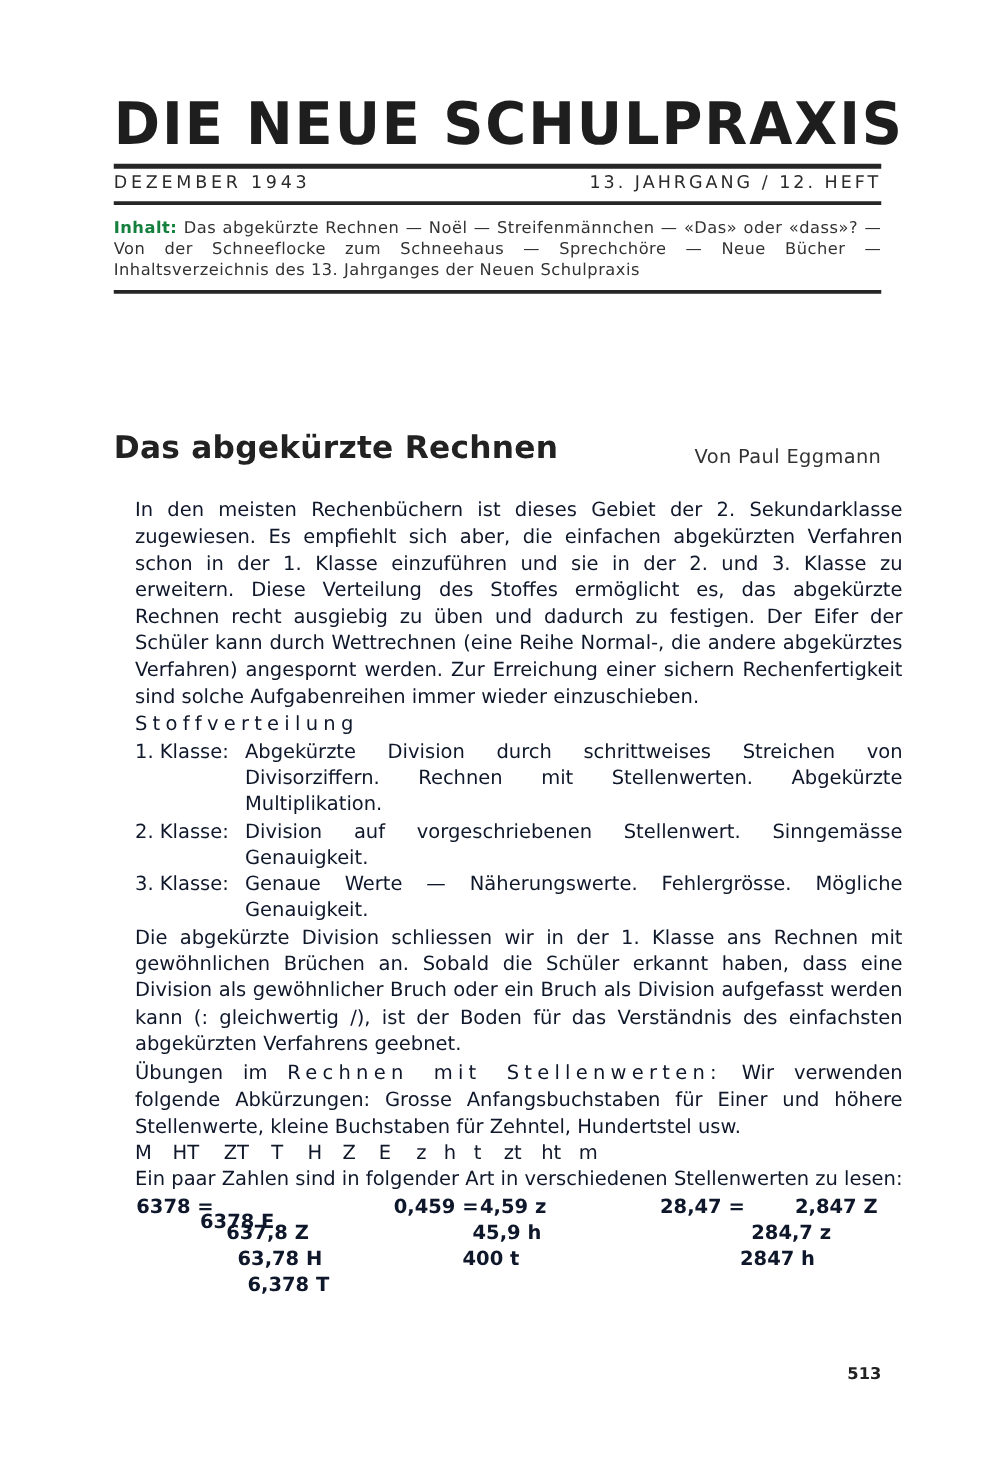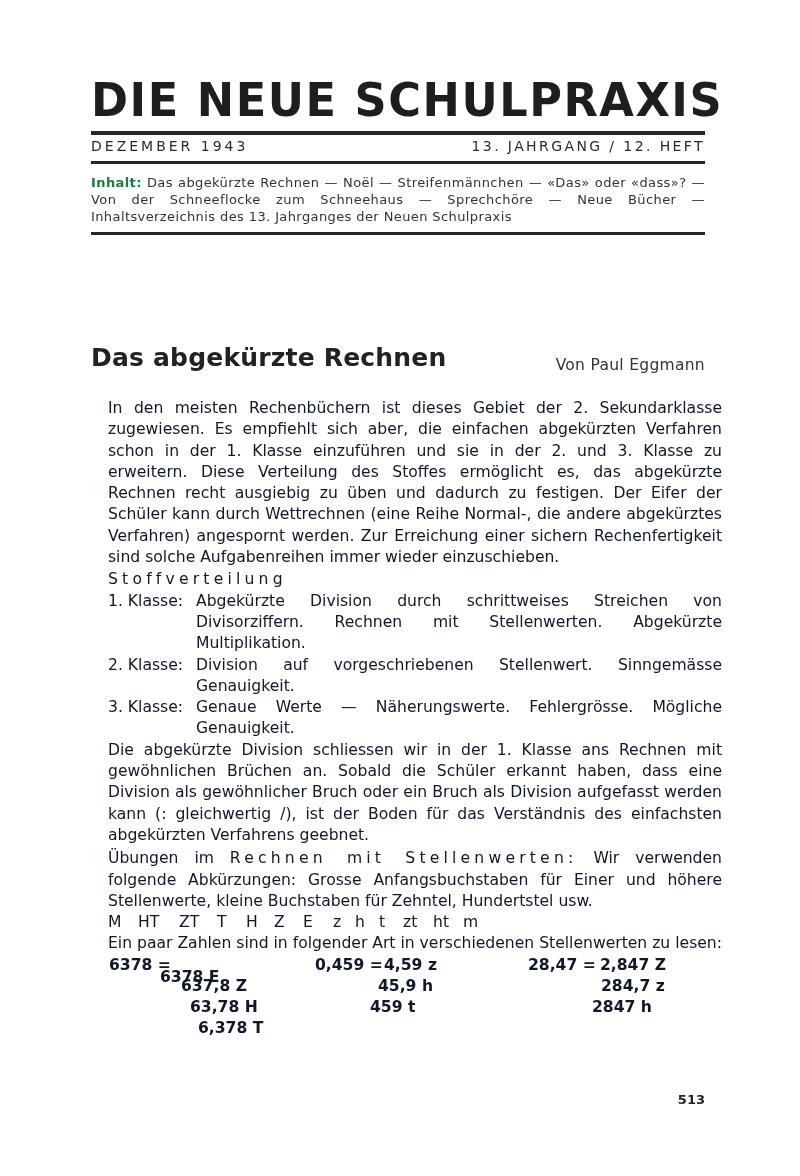"2,847 Z" span.numcell { left: 492px -> 528px }
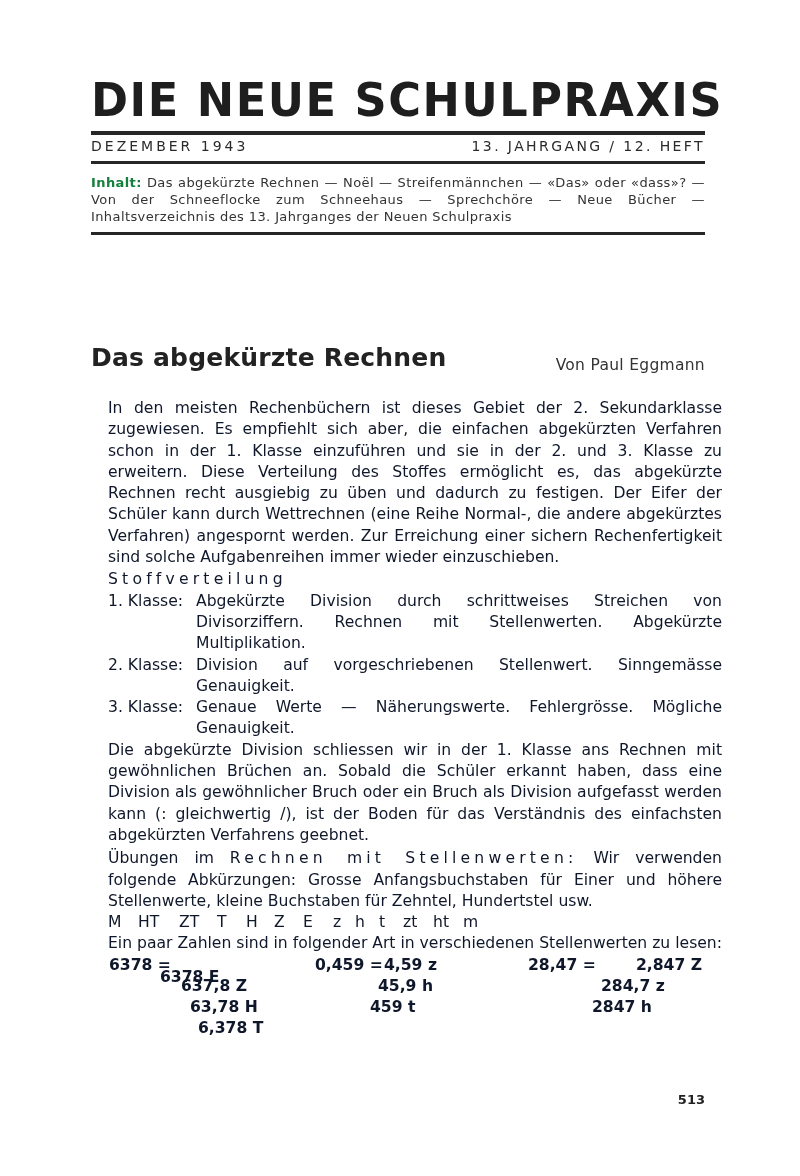"459 t" span.numcell { text: 459 -> 400 }
